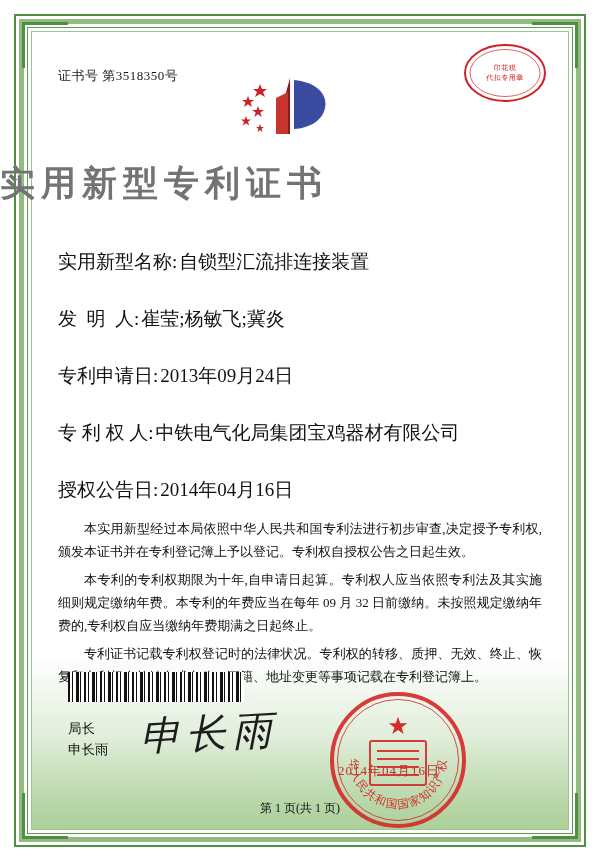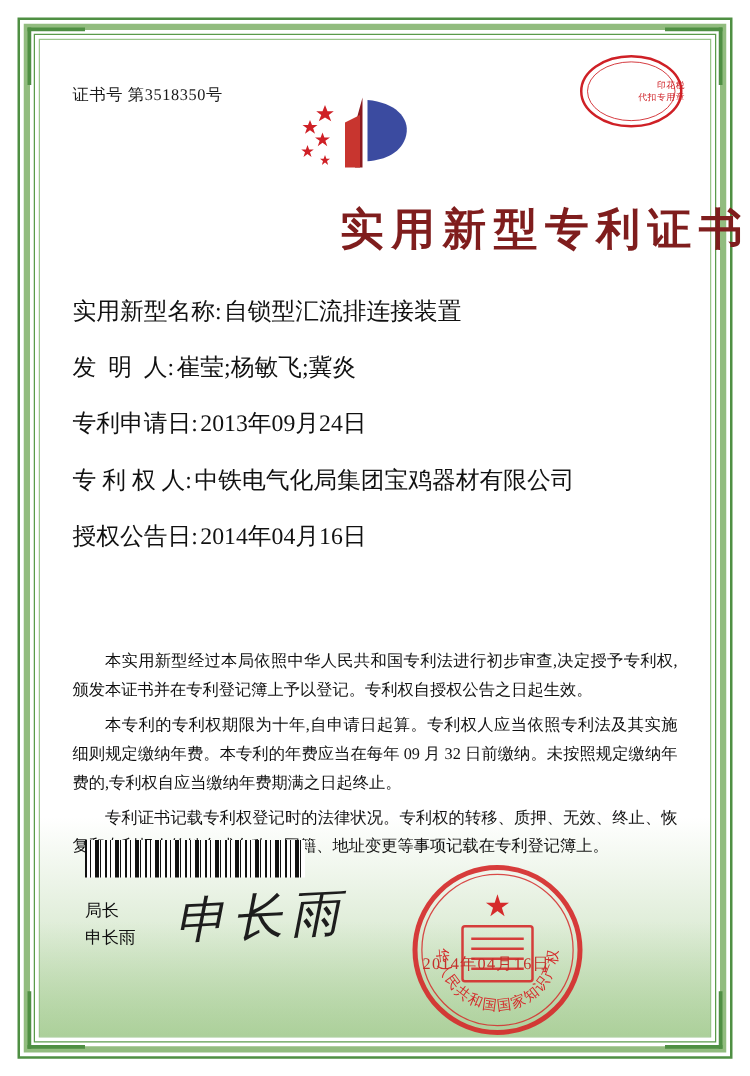"印花税" .seal-oval .txt { text-align: right -> center }
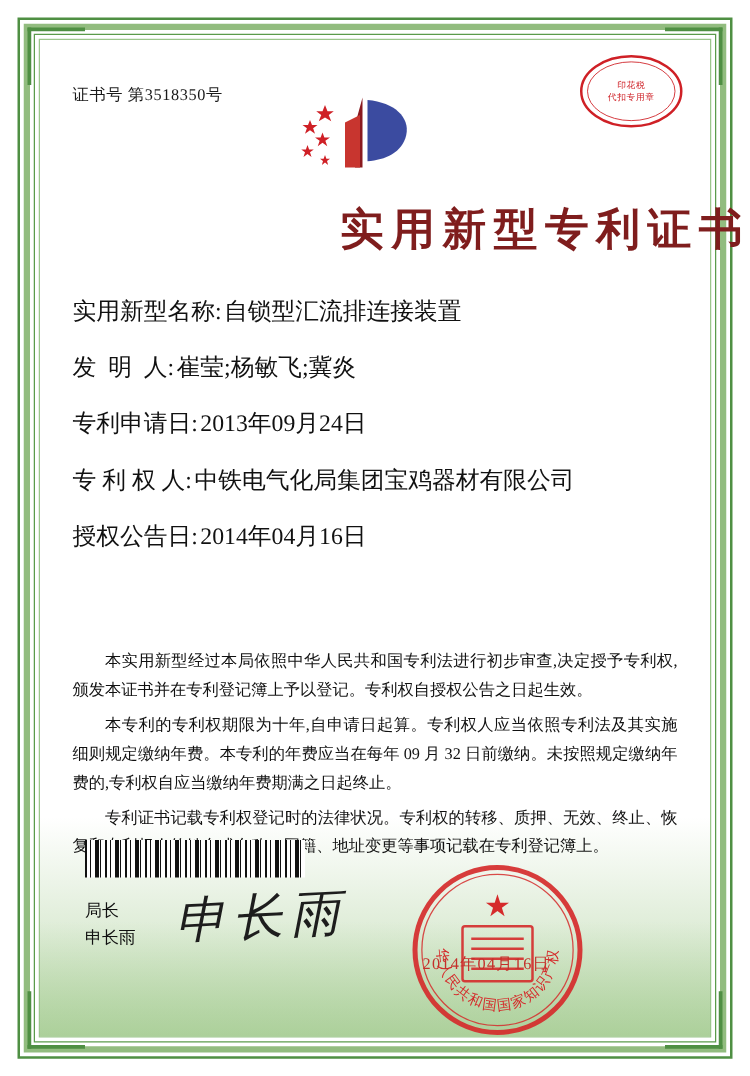"实用新型专利证书" .main-title { color: #7f1d1d -> #737373; text-align: right -> left }
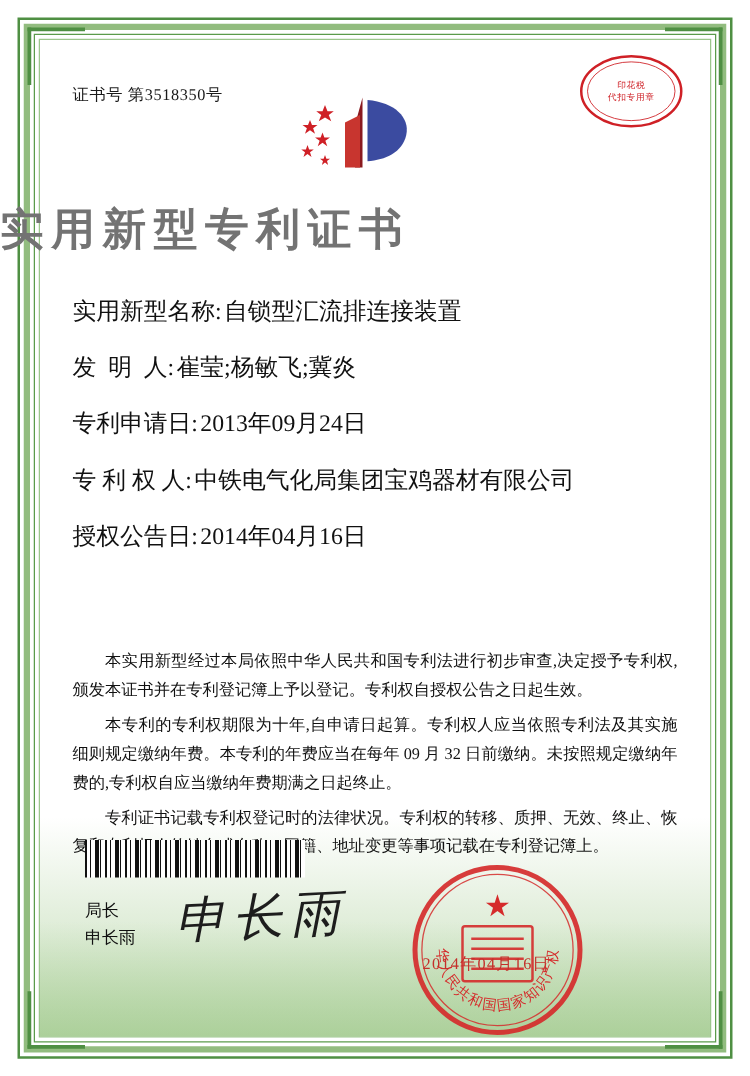"自锁型汇流排连接装置" .field-value { margin-top: none -> 12px }
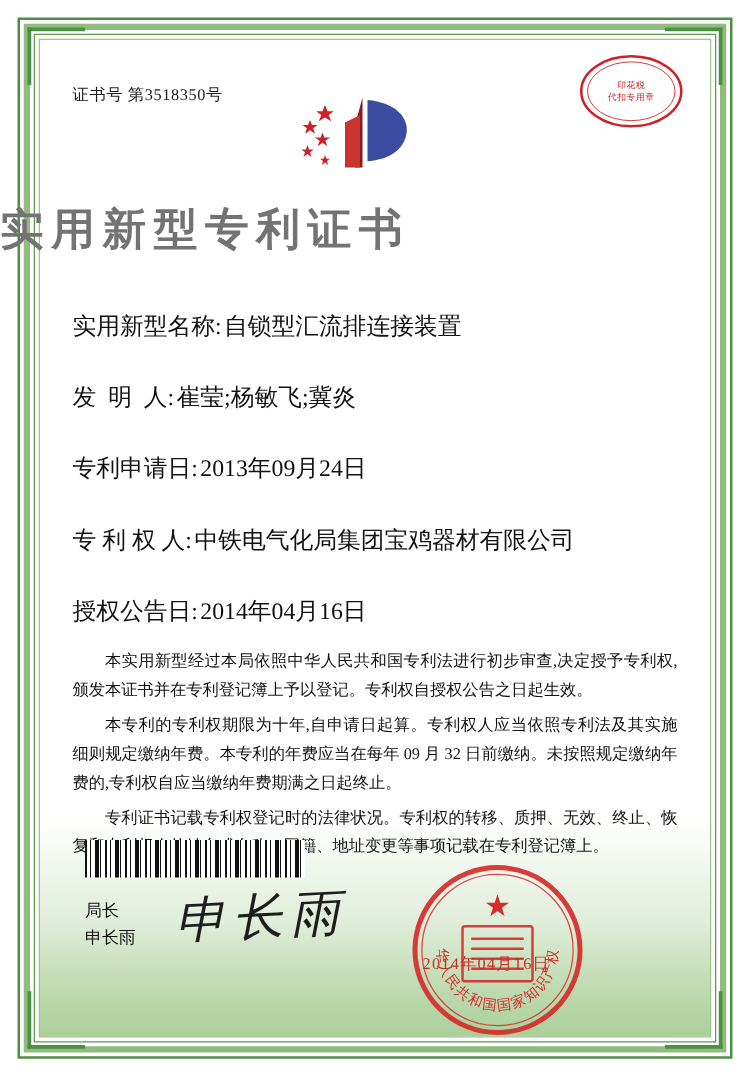"第 1 页(共 1 页)" div.page-footer { html: none -> <div>第 1 页(共 1 页)</div> }
